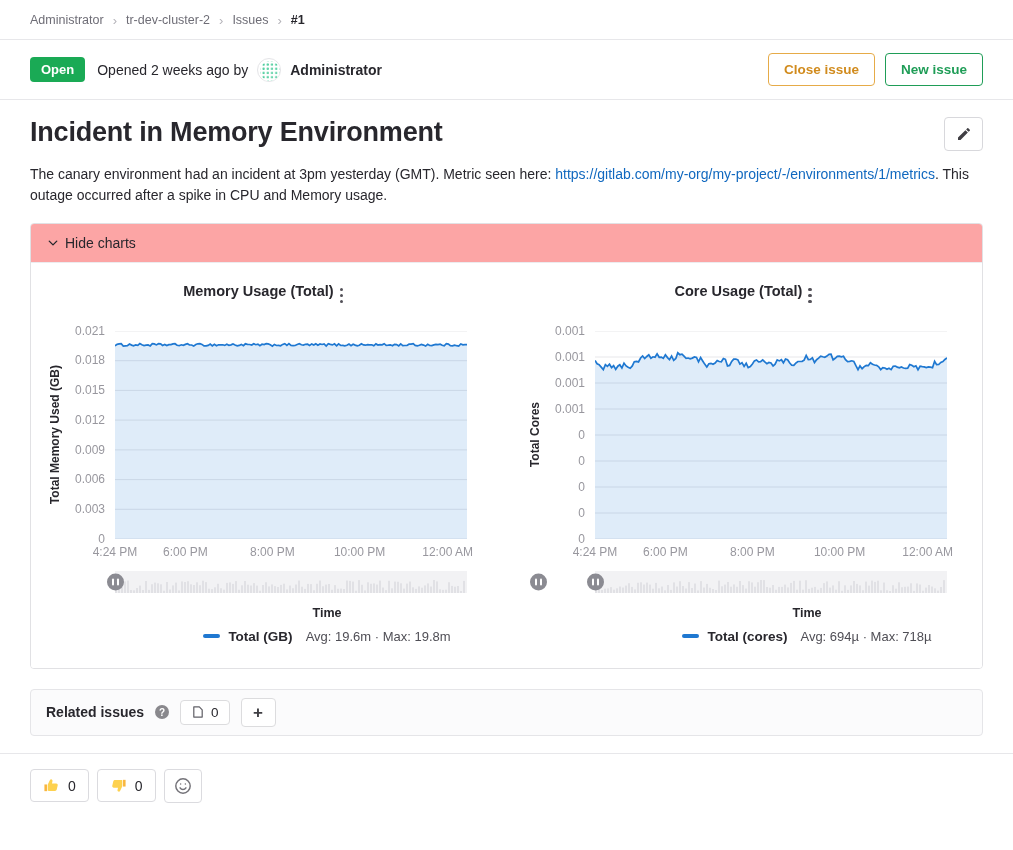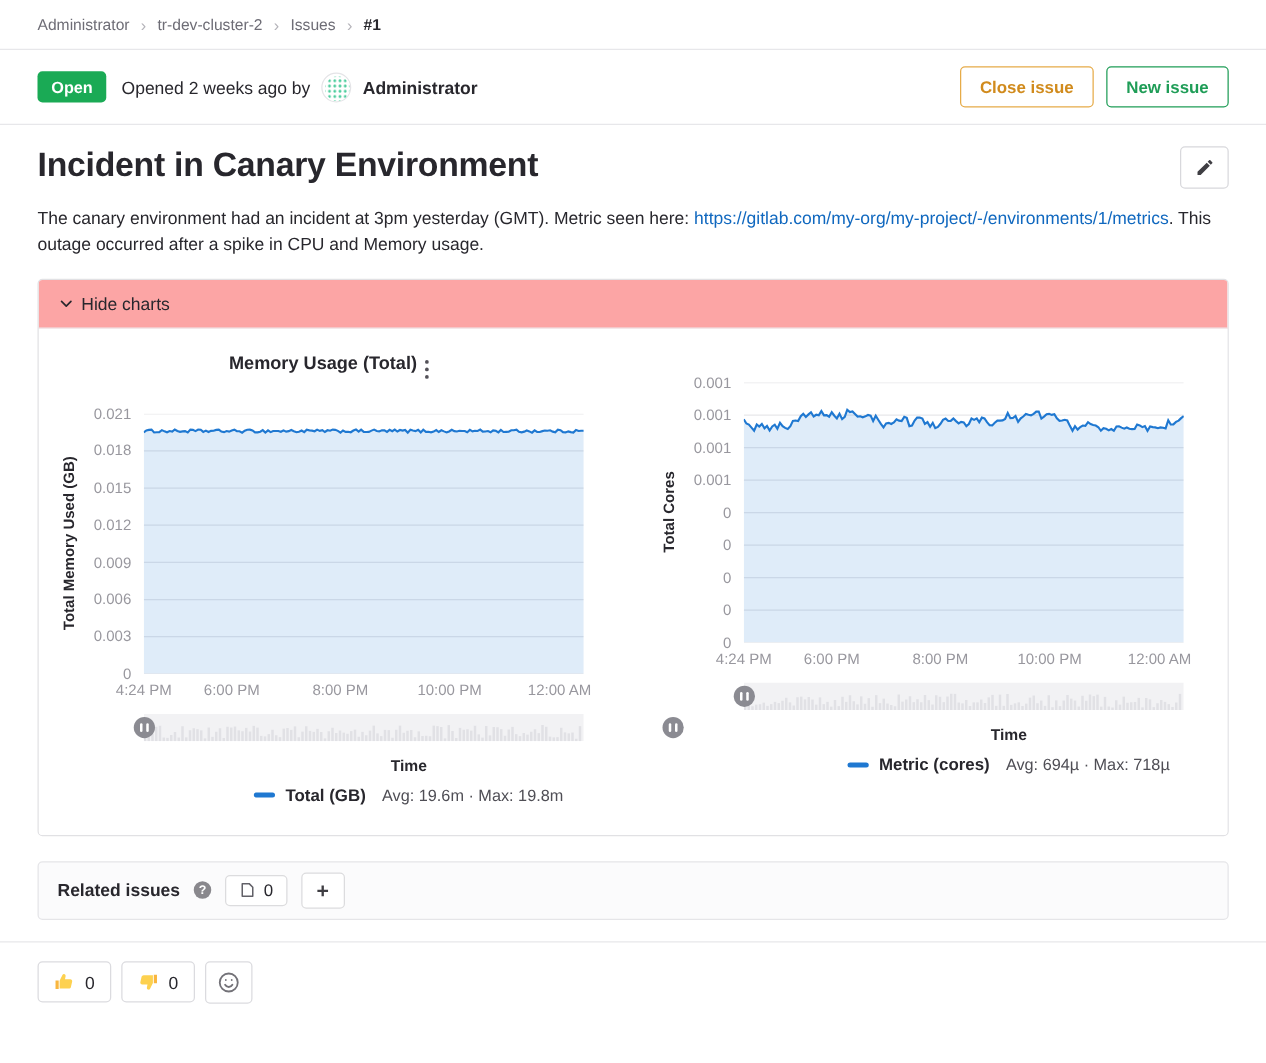"Incident in Canary Environment" h1 { text: Canary -> Memory }
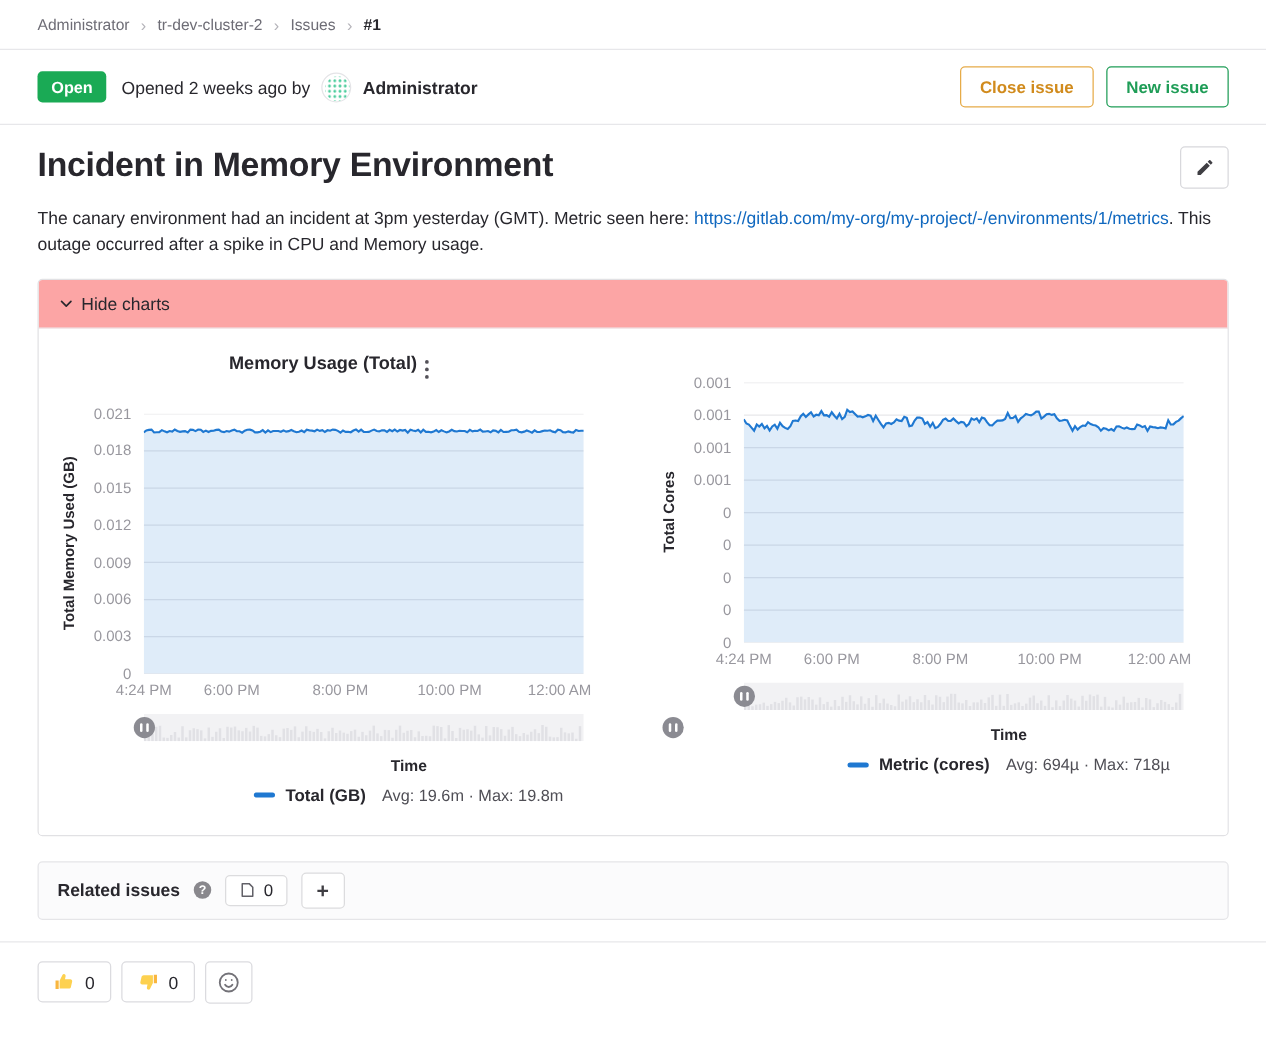"Core Usage (Total)" div.chart-title-row { html: none -> <div> <span>Core Usage (Total)</span> <span> <i></i> <i></i> <i></i> </span> </div> }
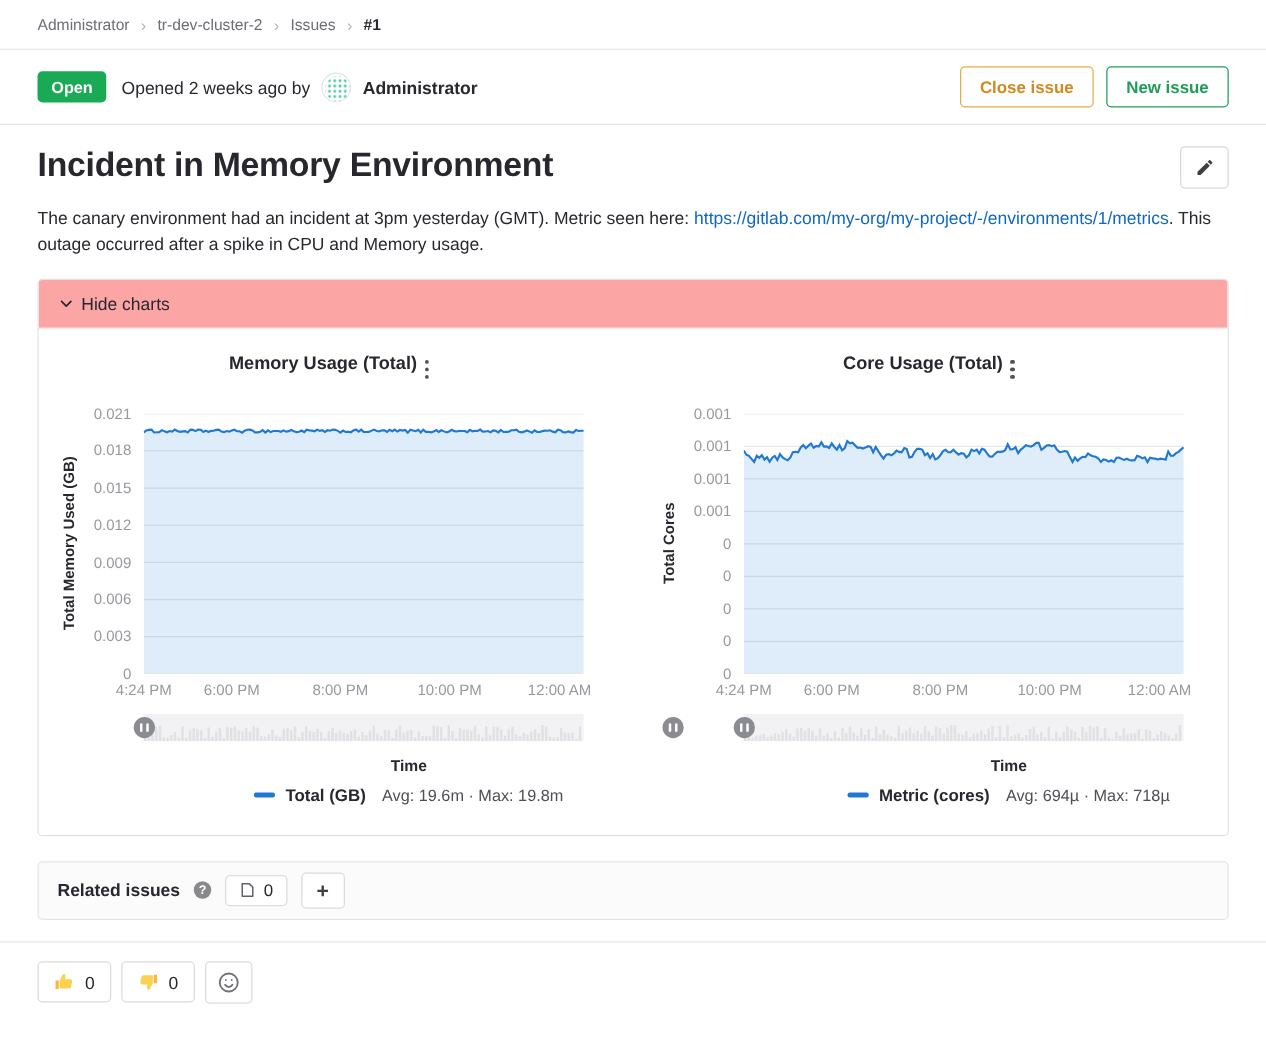"Metric (cores)" span.legend-name { text: Metric -> Total }
